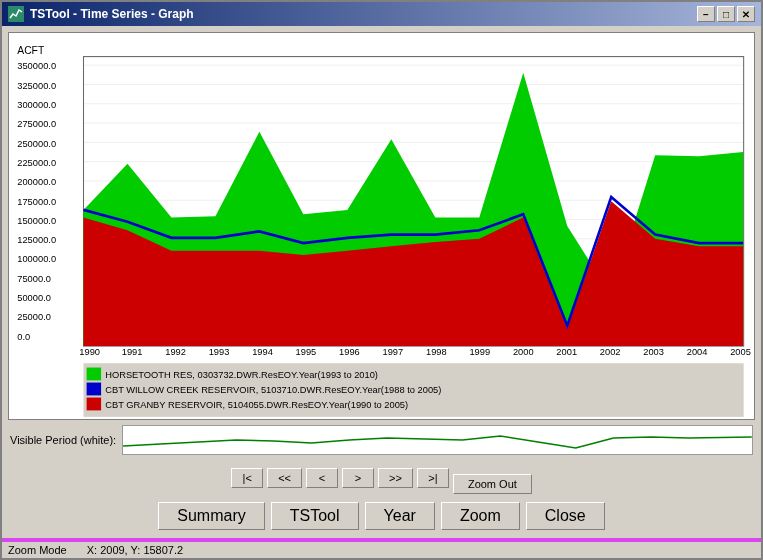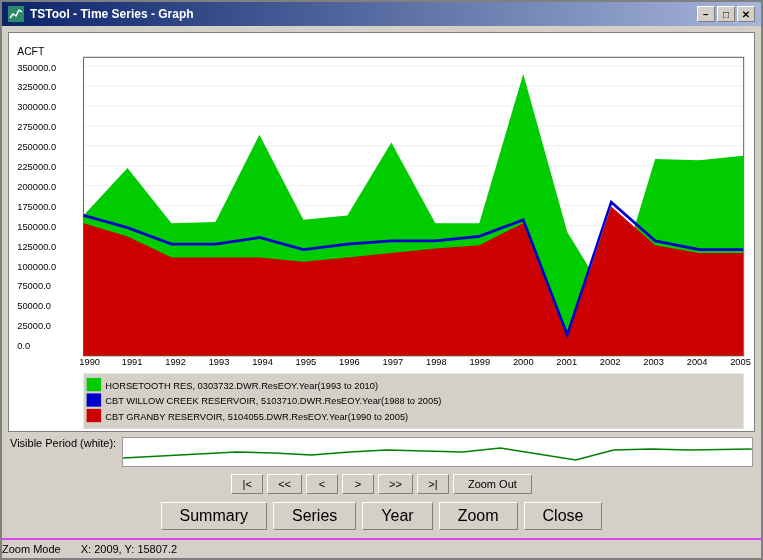"Visible Period (white):" div { align-items: flex-start -> center }
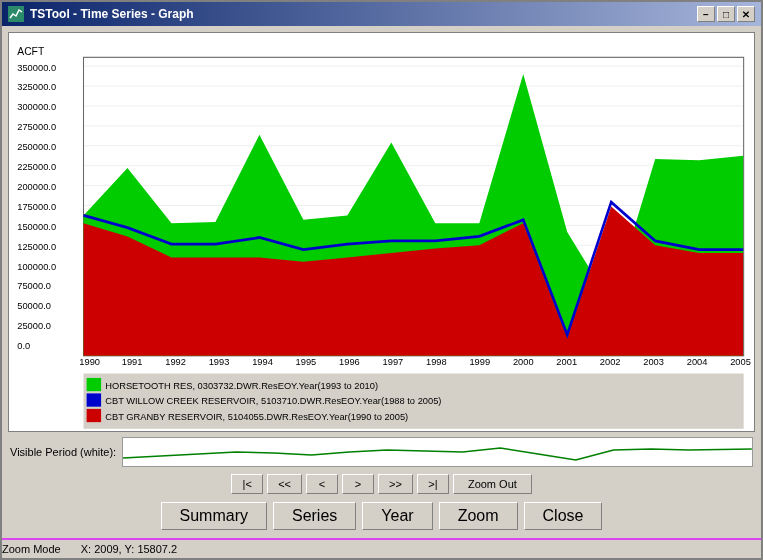"Zoom Out" .zoom-btn { margin-top: none -> 12px }
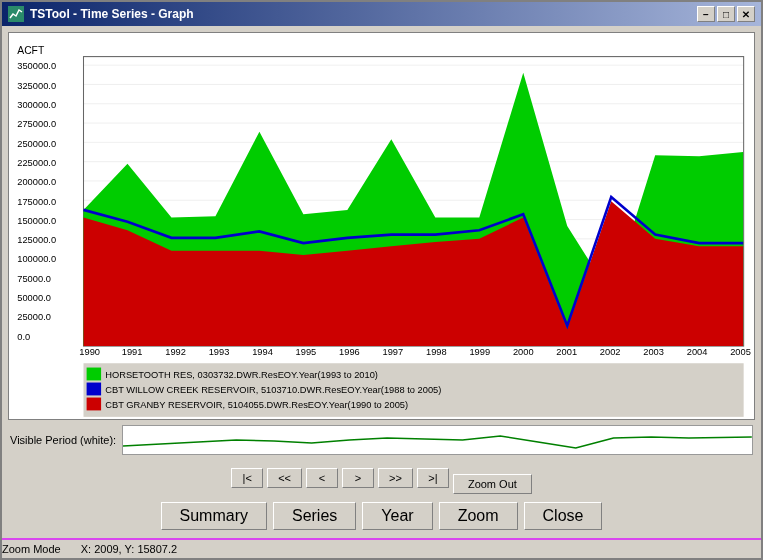"Series" button.action-btn { text: Series -> TSTool }
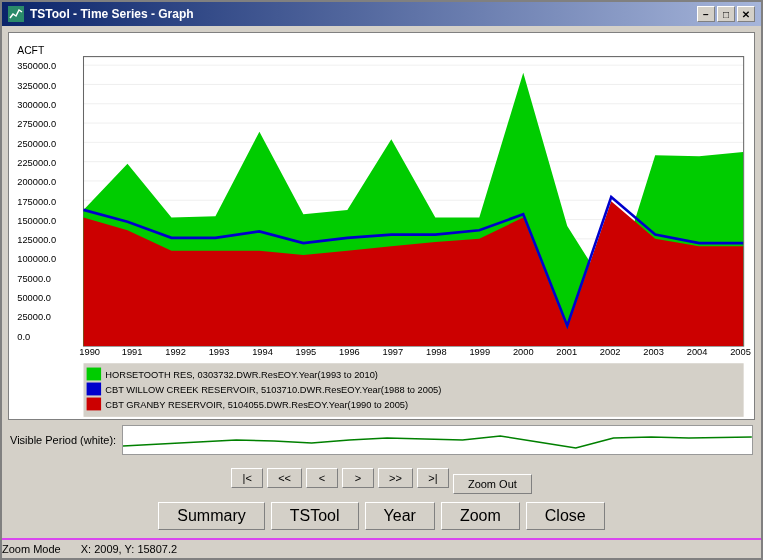"Zoom Mode" .status-bar { border-top: 2px solid #d946ef -> 4px solid #d946ef; padding: 2px 0 -> 2px 6px }
